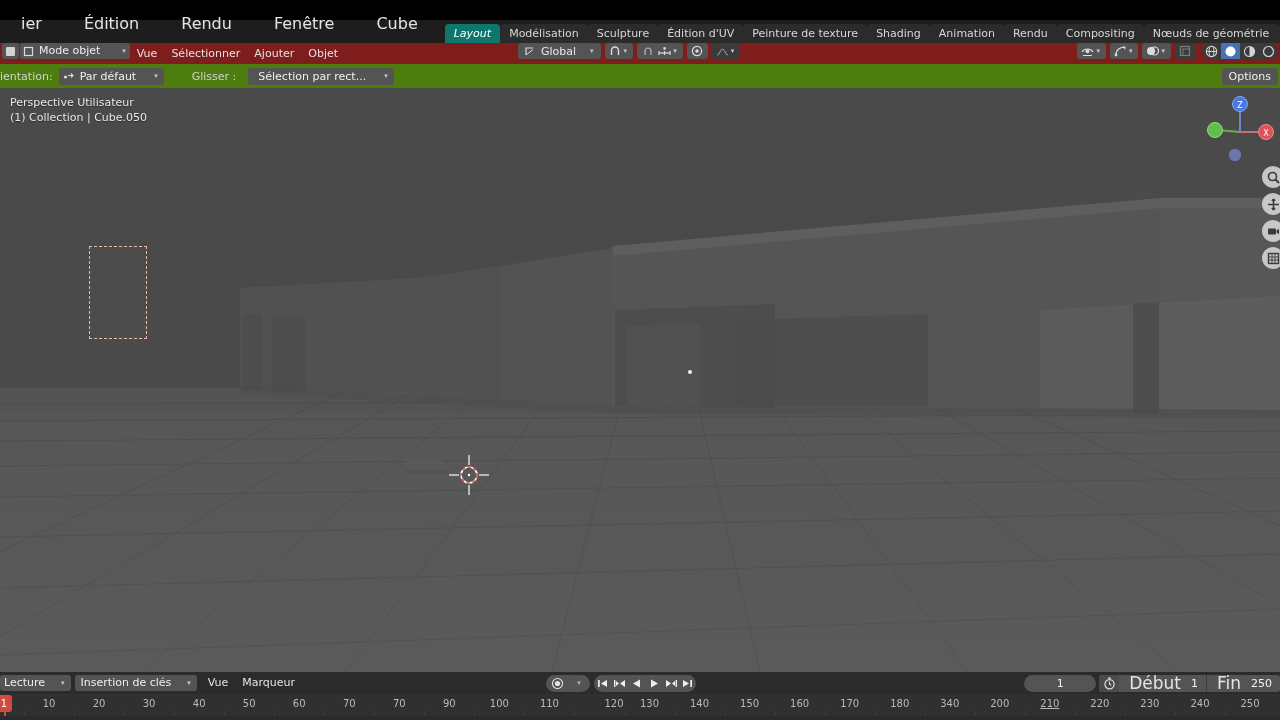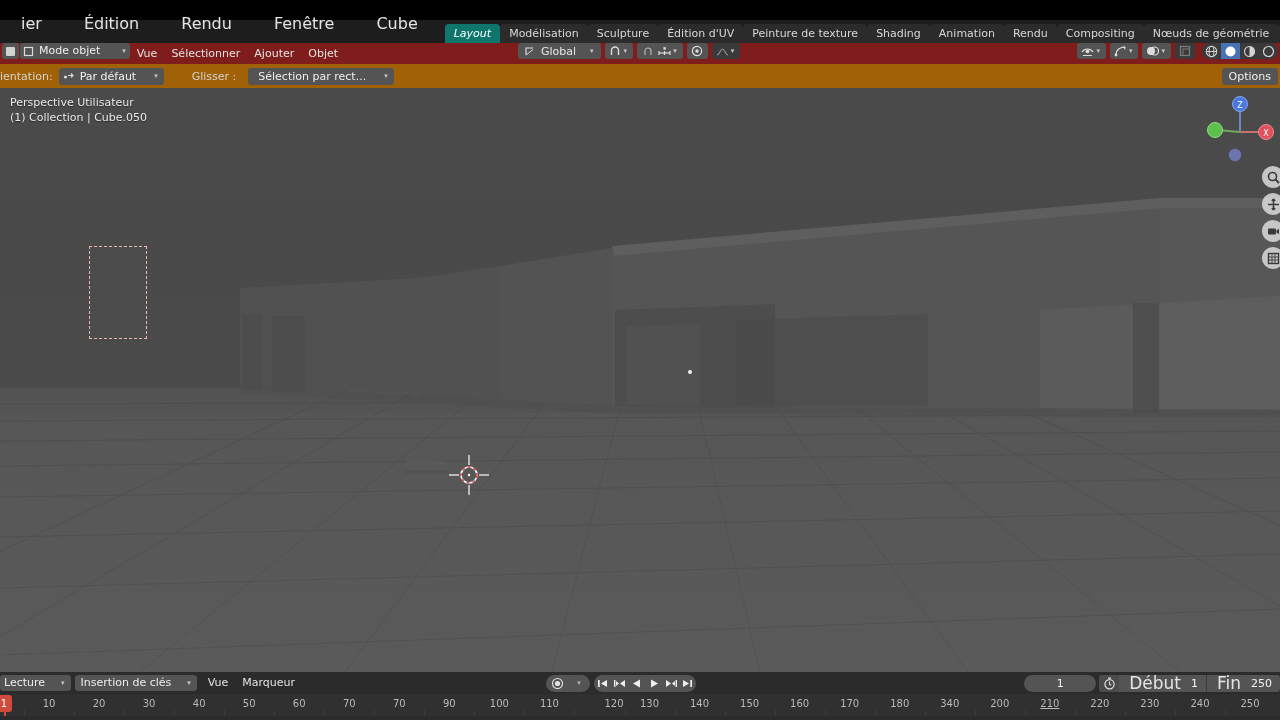"ientation:" .tool-bar { background: #a16207 -> #4d7c0f }
